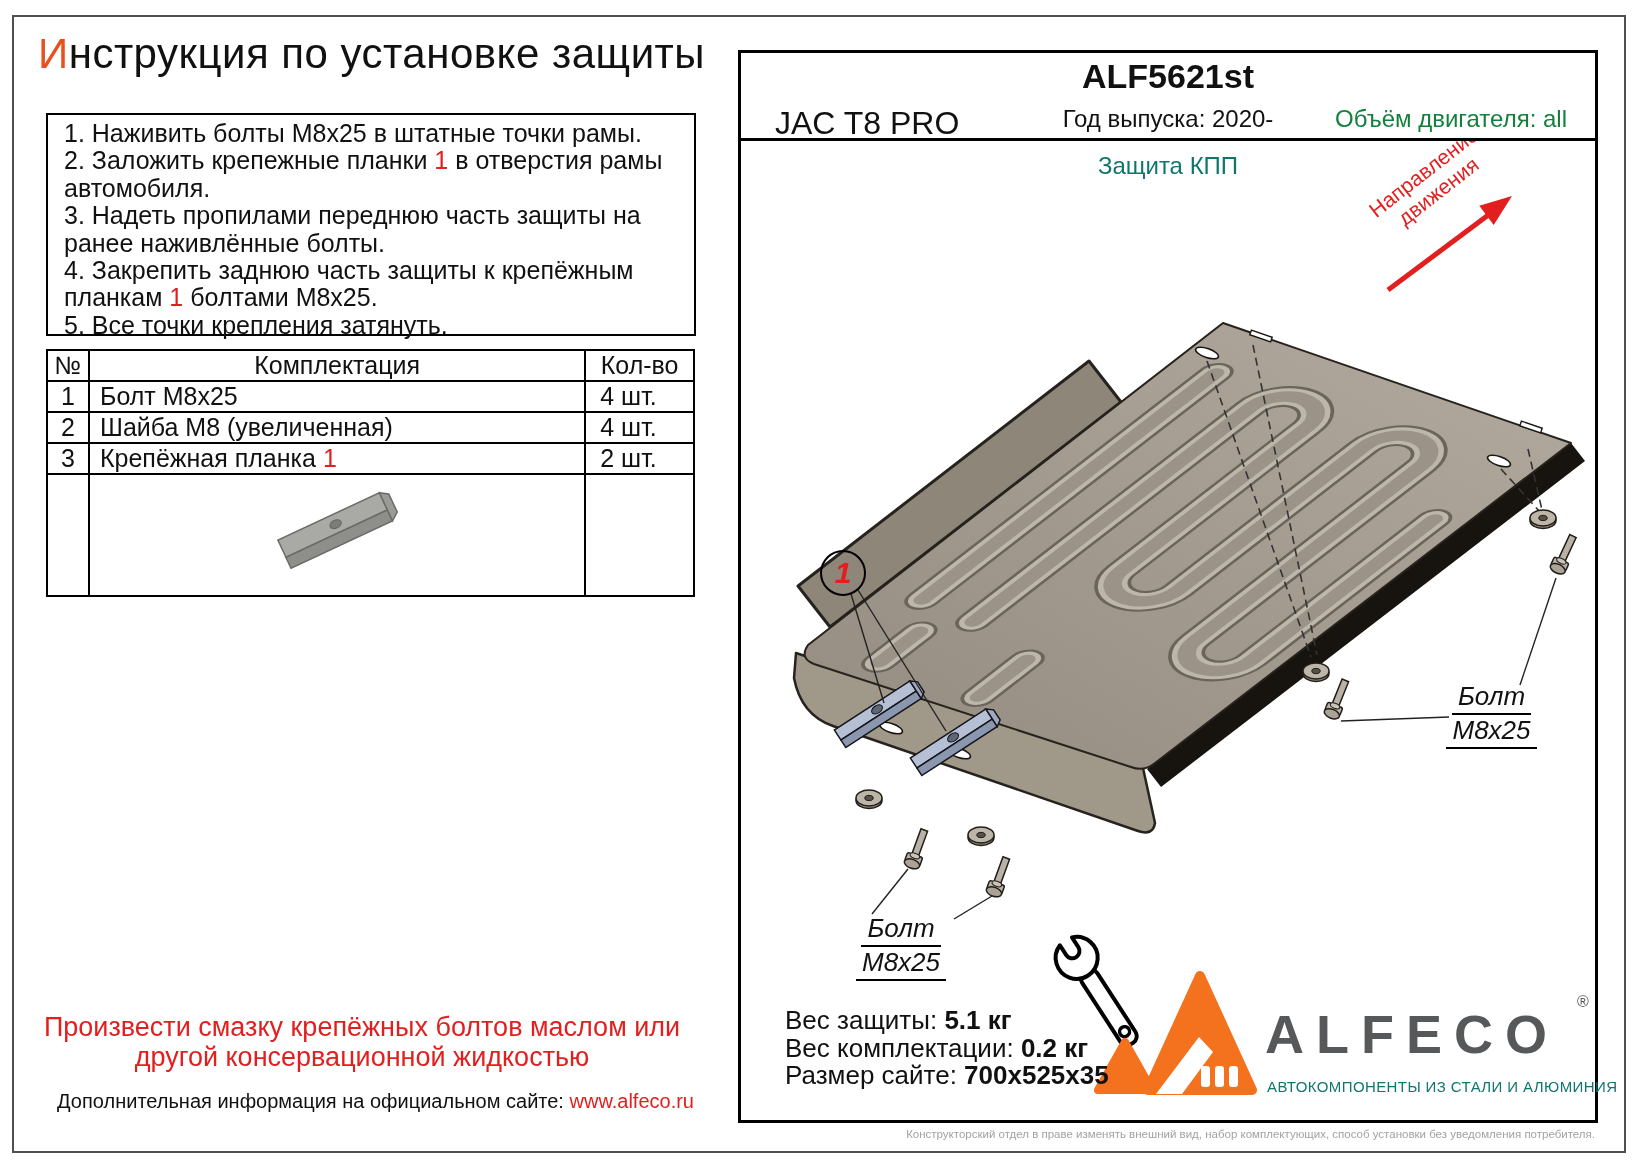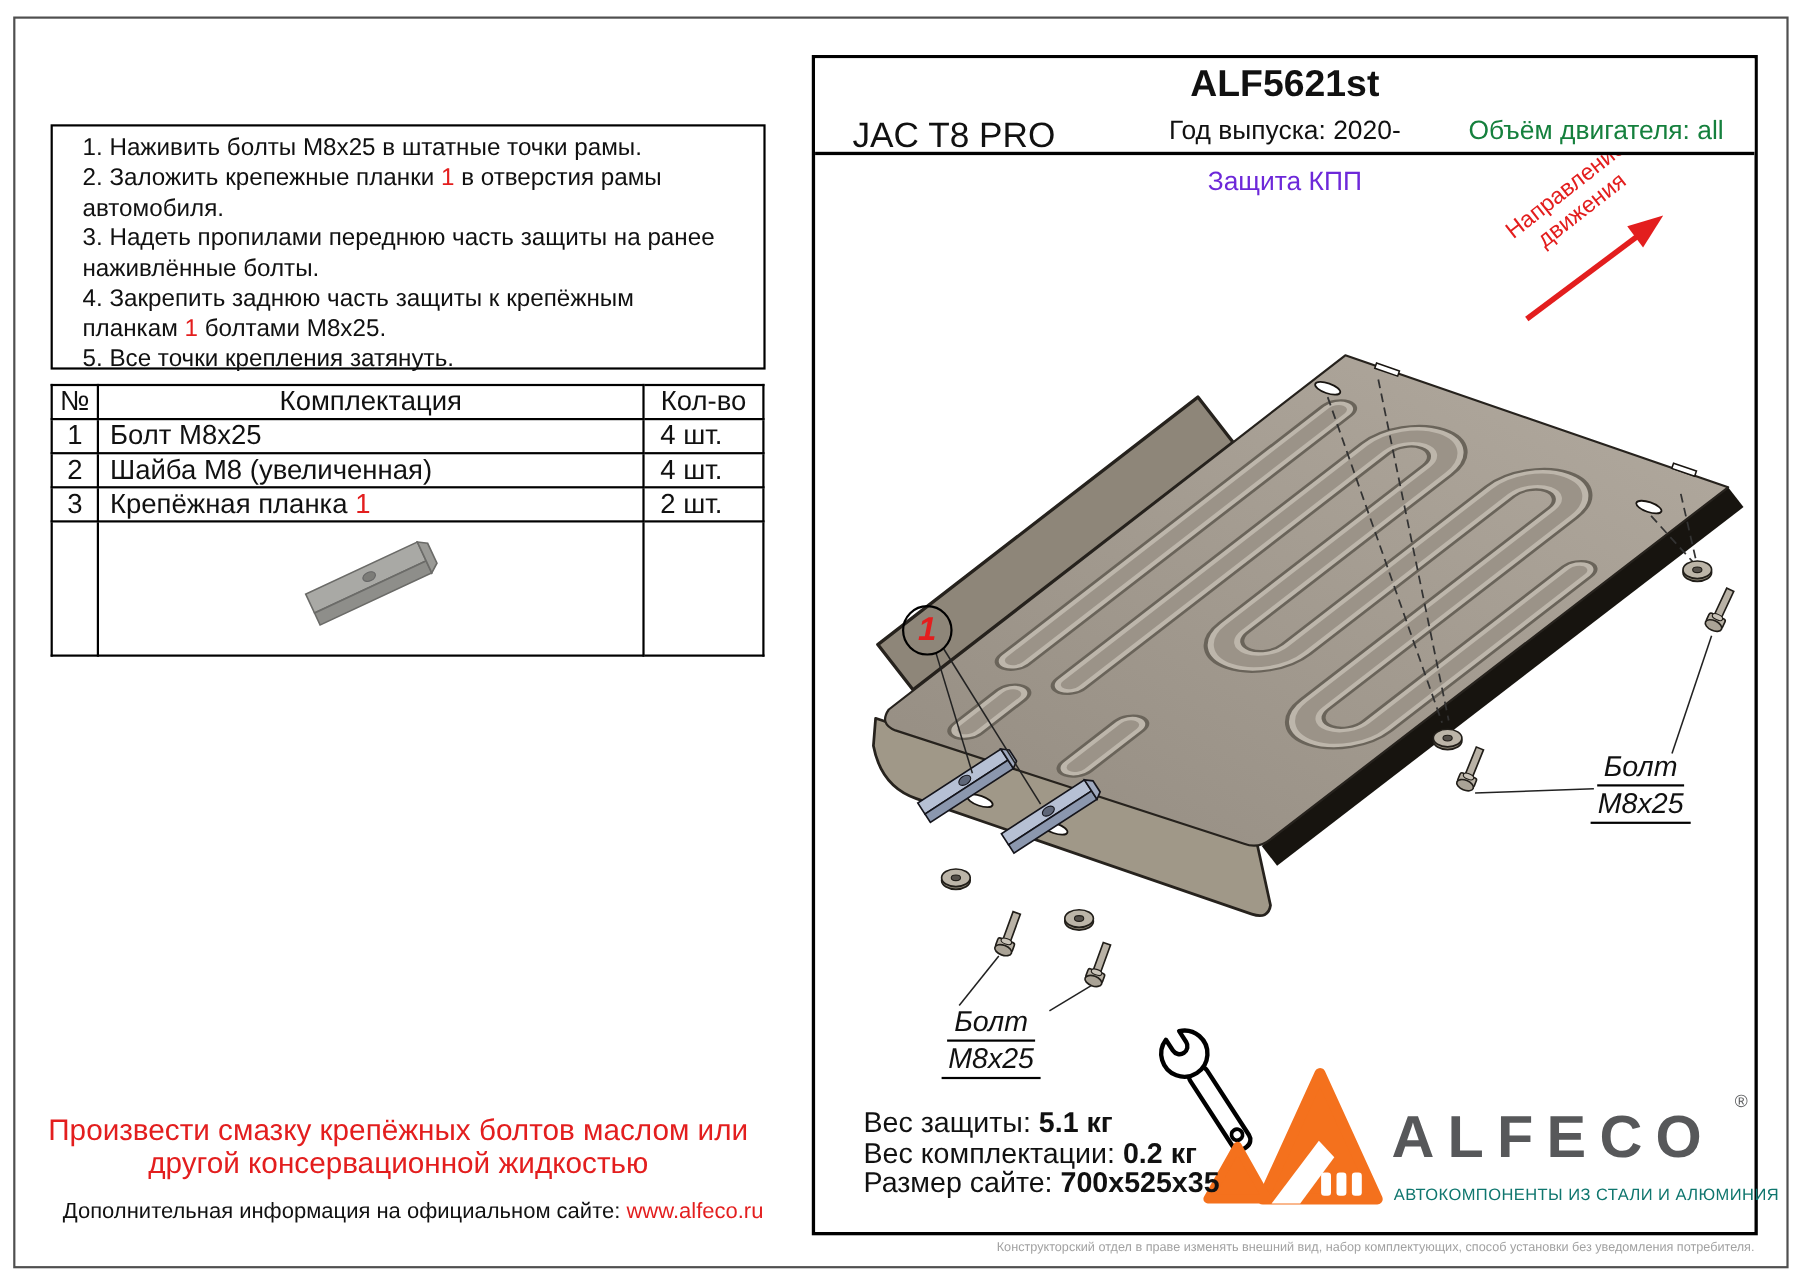"Инструкция по установке защиты" h1.title { html: none -> <h1><span>И</span><span>нструкция по установке защиты</span></h1> }
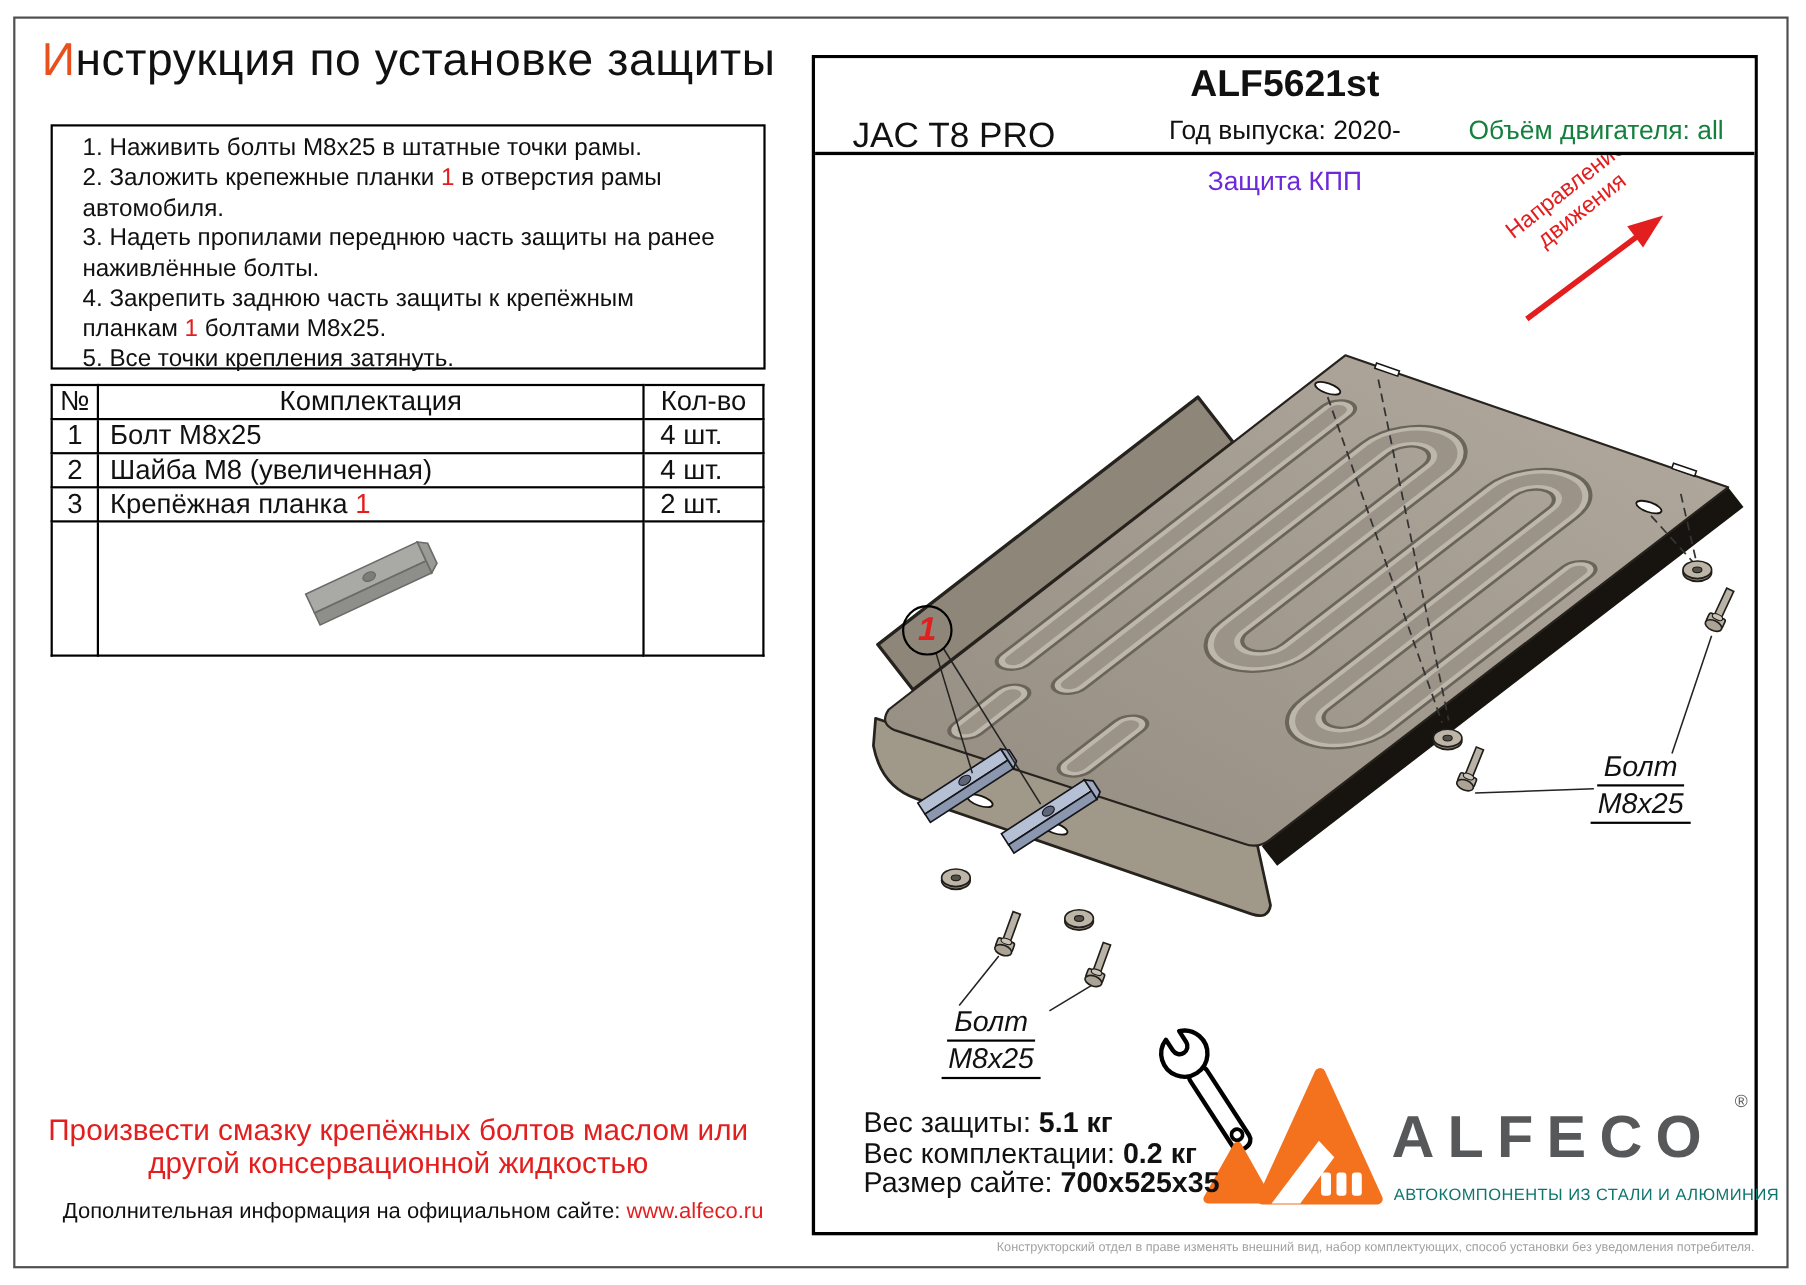"1. Наживить болты М8х25 в" .instr-box { font-size: 22px -> 25px; padding: 5px 27px -> 5px 16px }
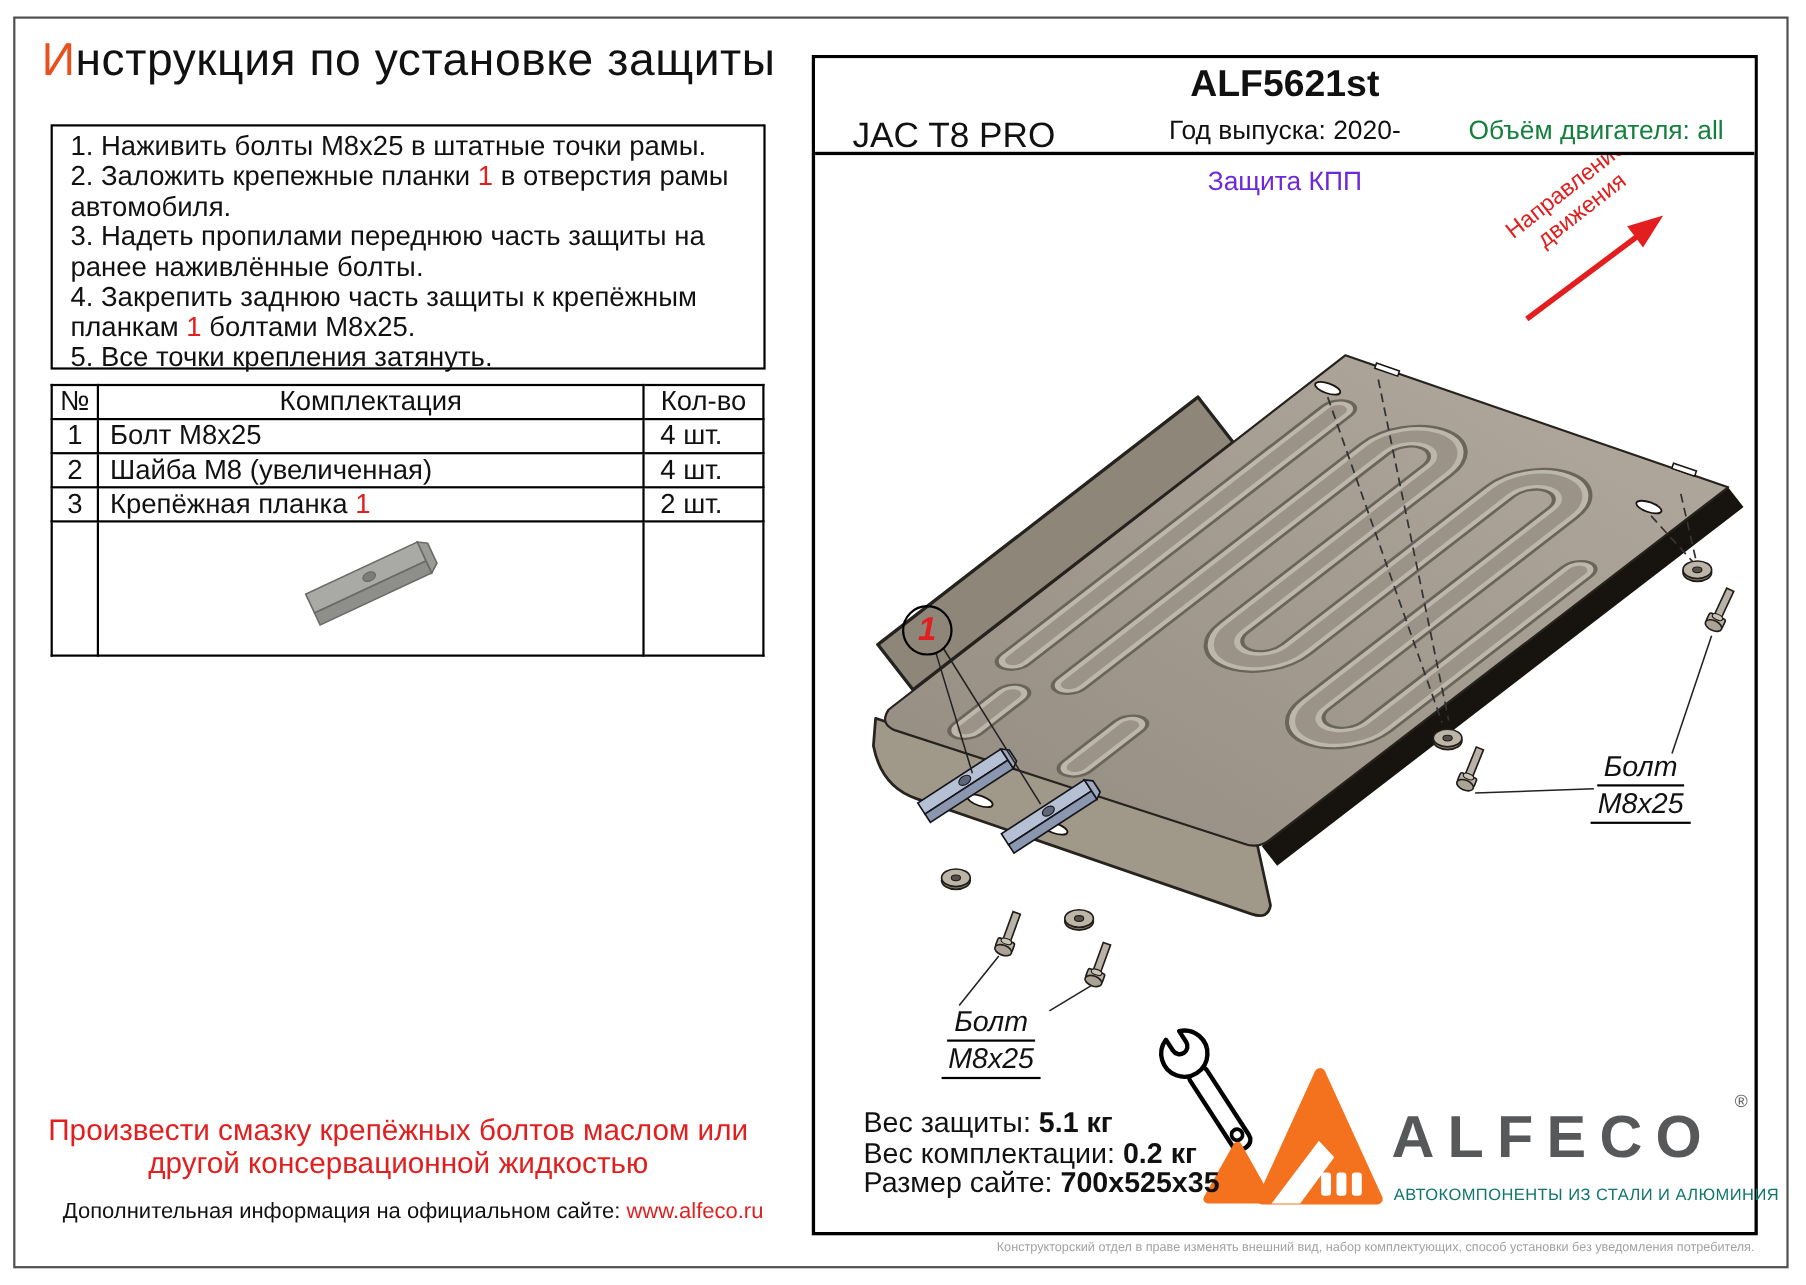"Защита КПП" .diagram-title { color: #6d28d9 -> #0f766e }
